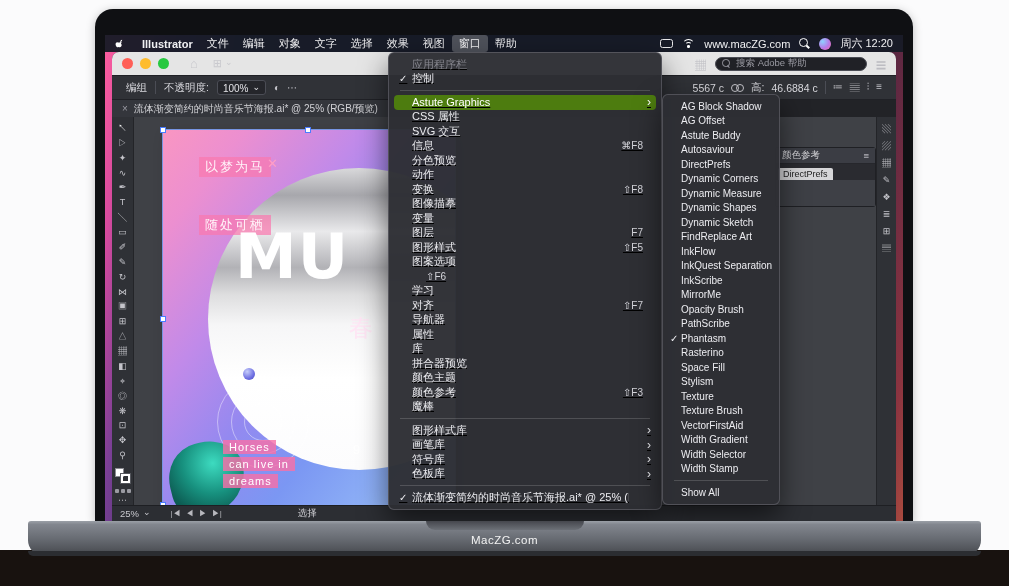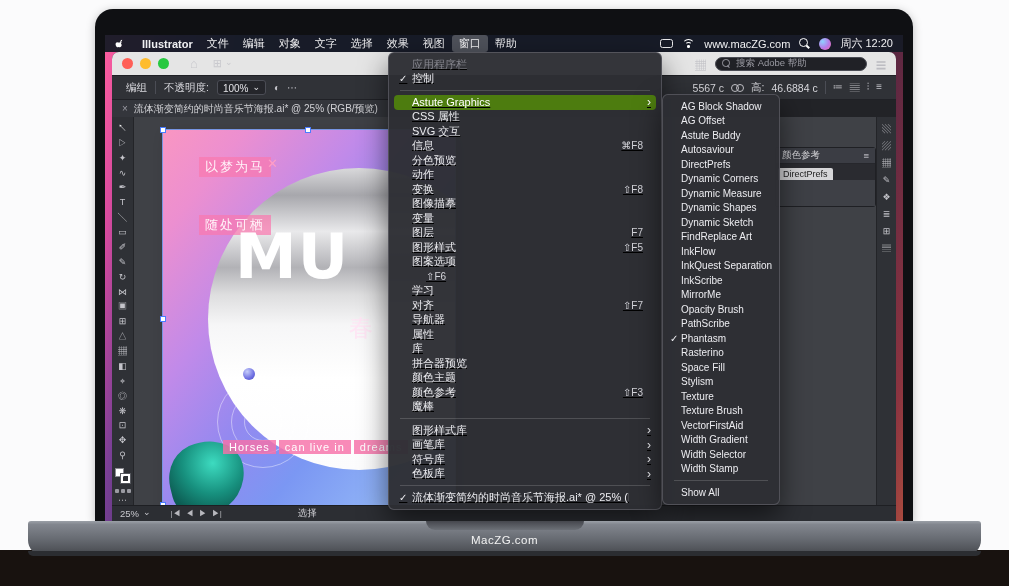"Horses" .en-lines { flex-direction: row -> column }
